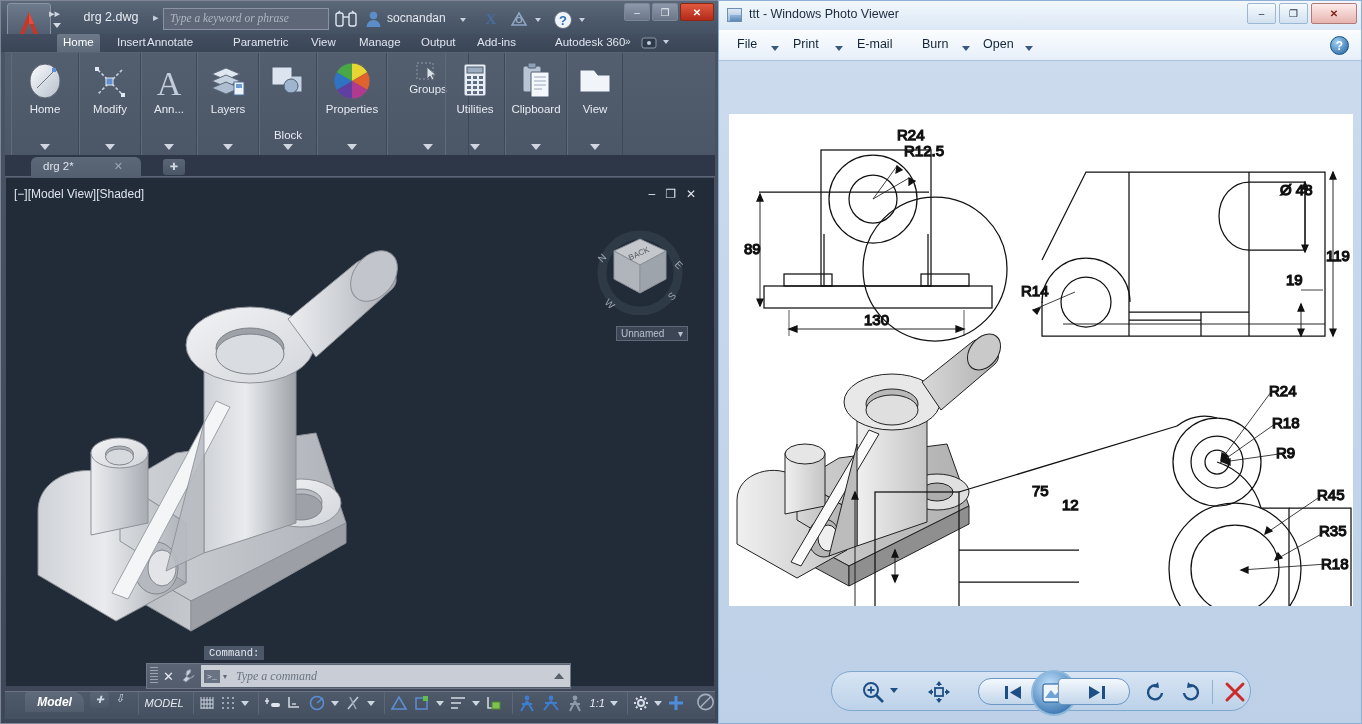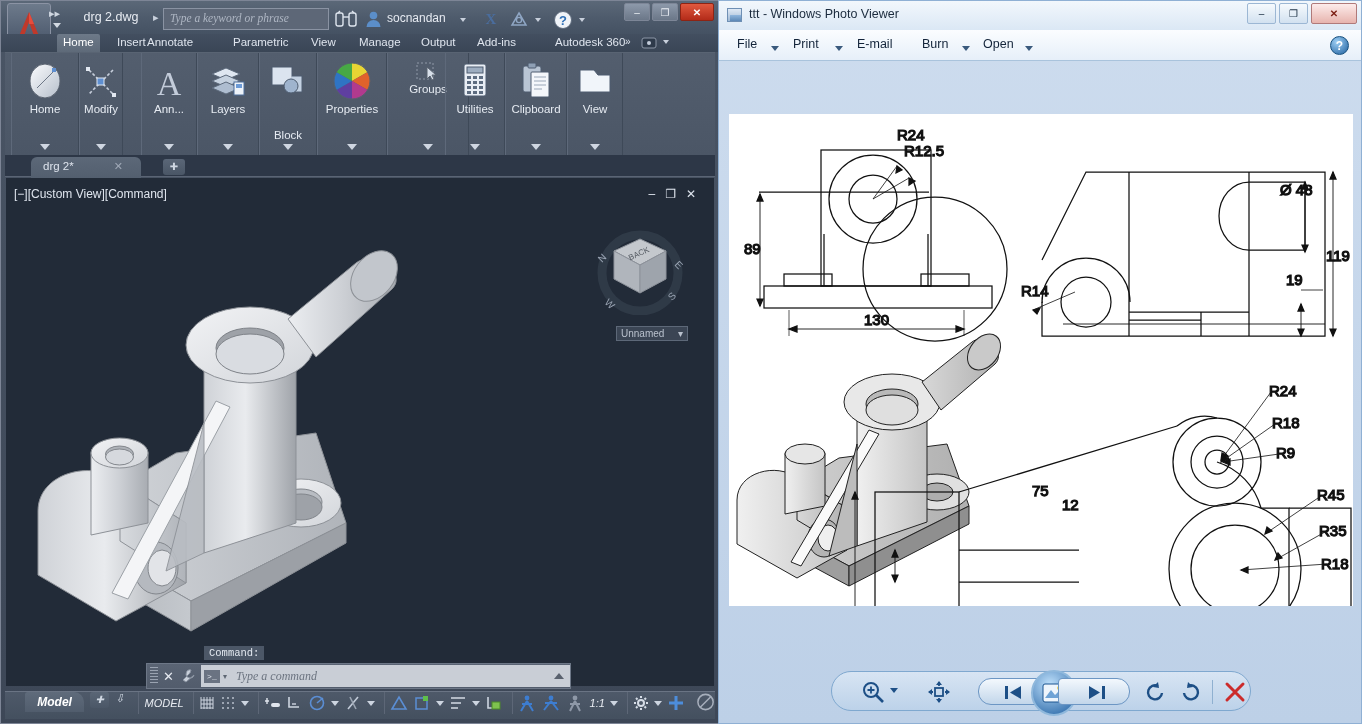"Modify" div.panel { width: 44px -> 62px }
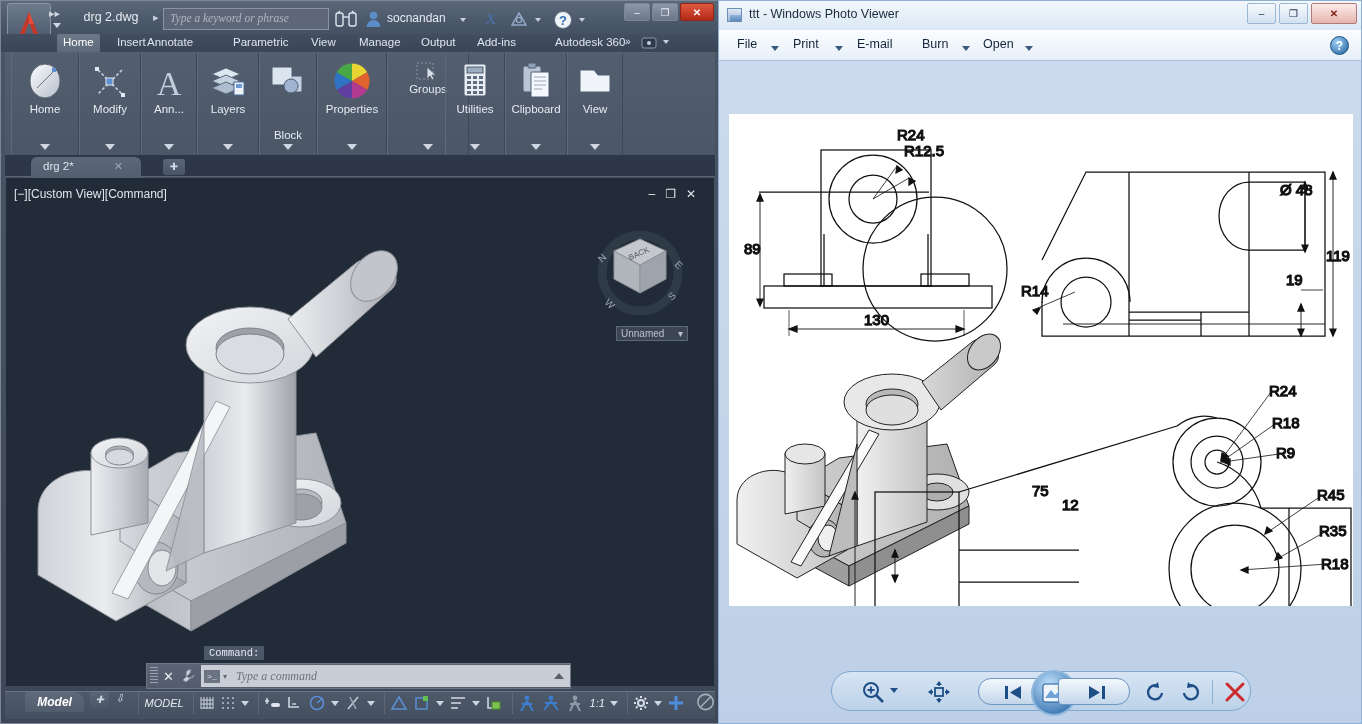"[−][Custom View][Command]" div.vp-label { text: Custom View][Command -> Model View][Shaded }
